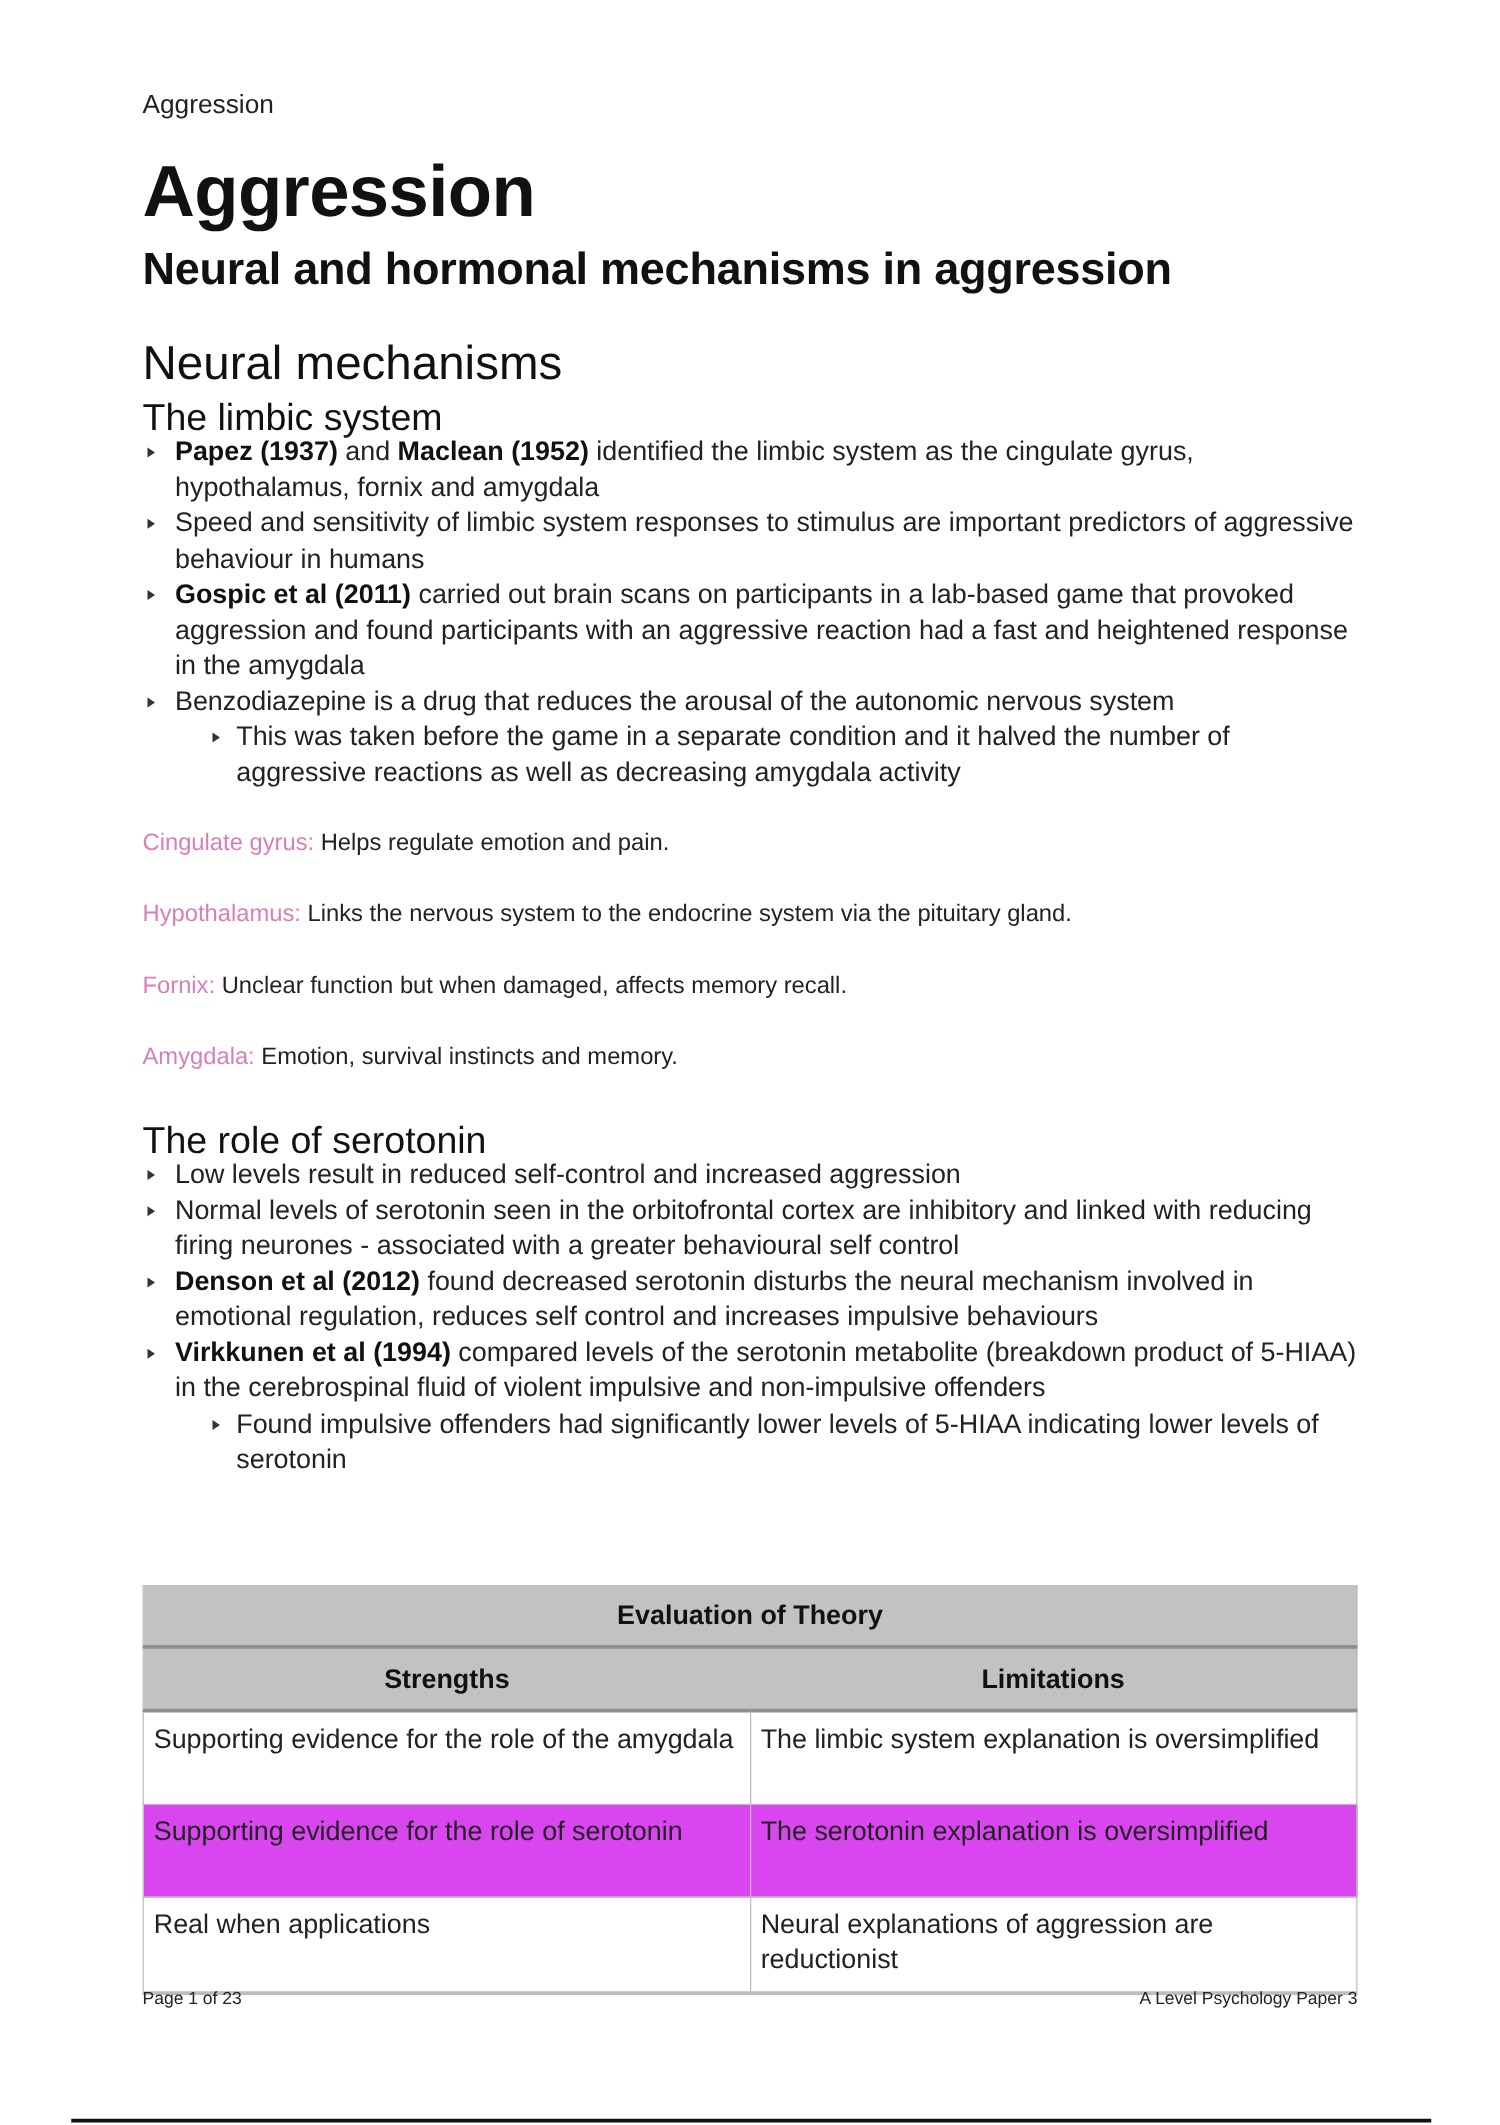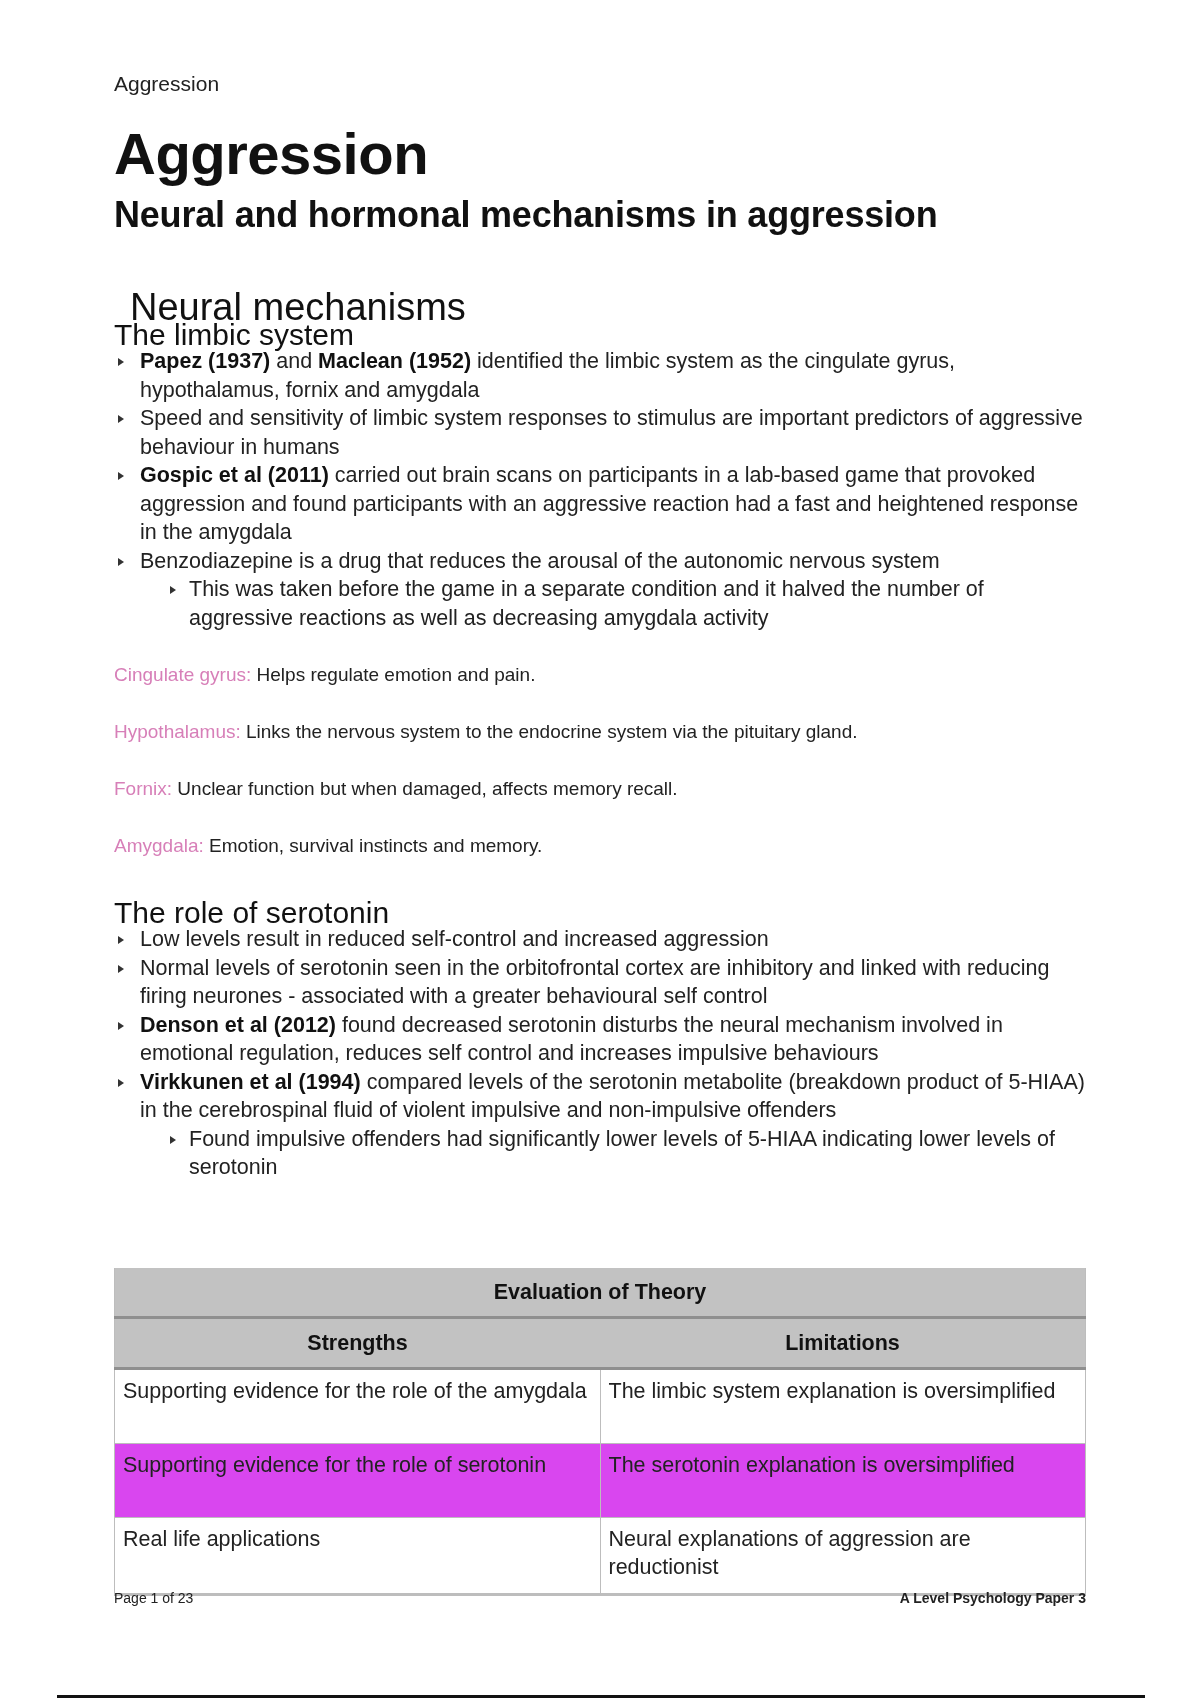"Neural mechanisms" .h2 { margin: 16px -> 0 }
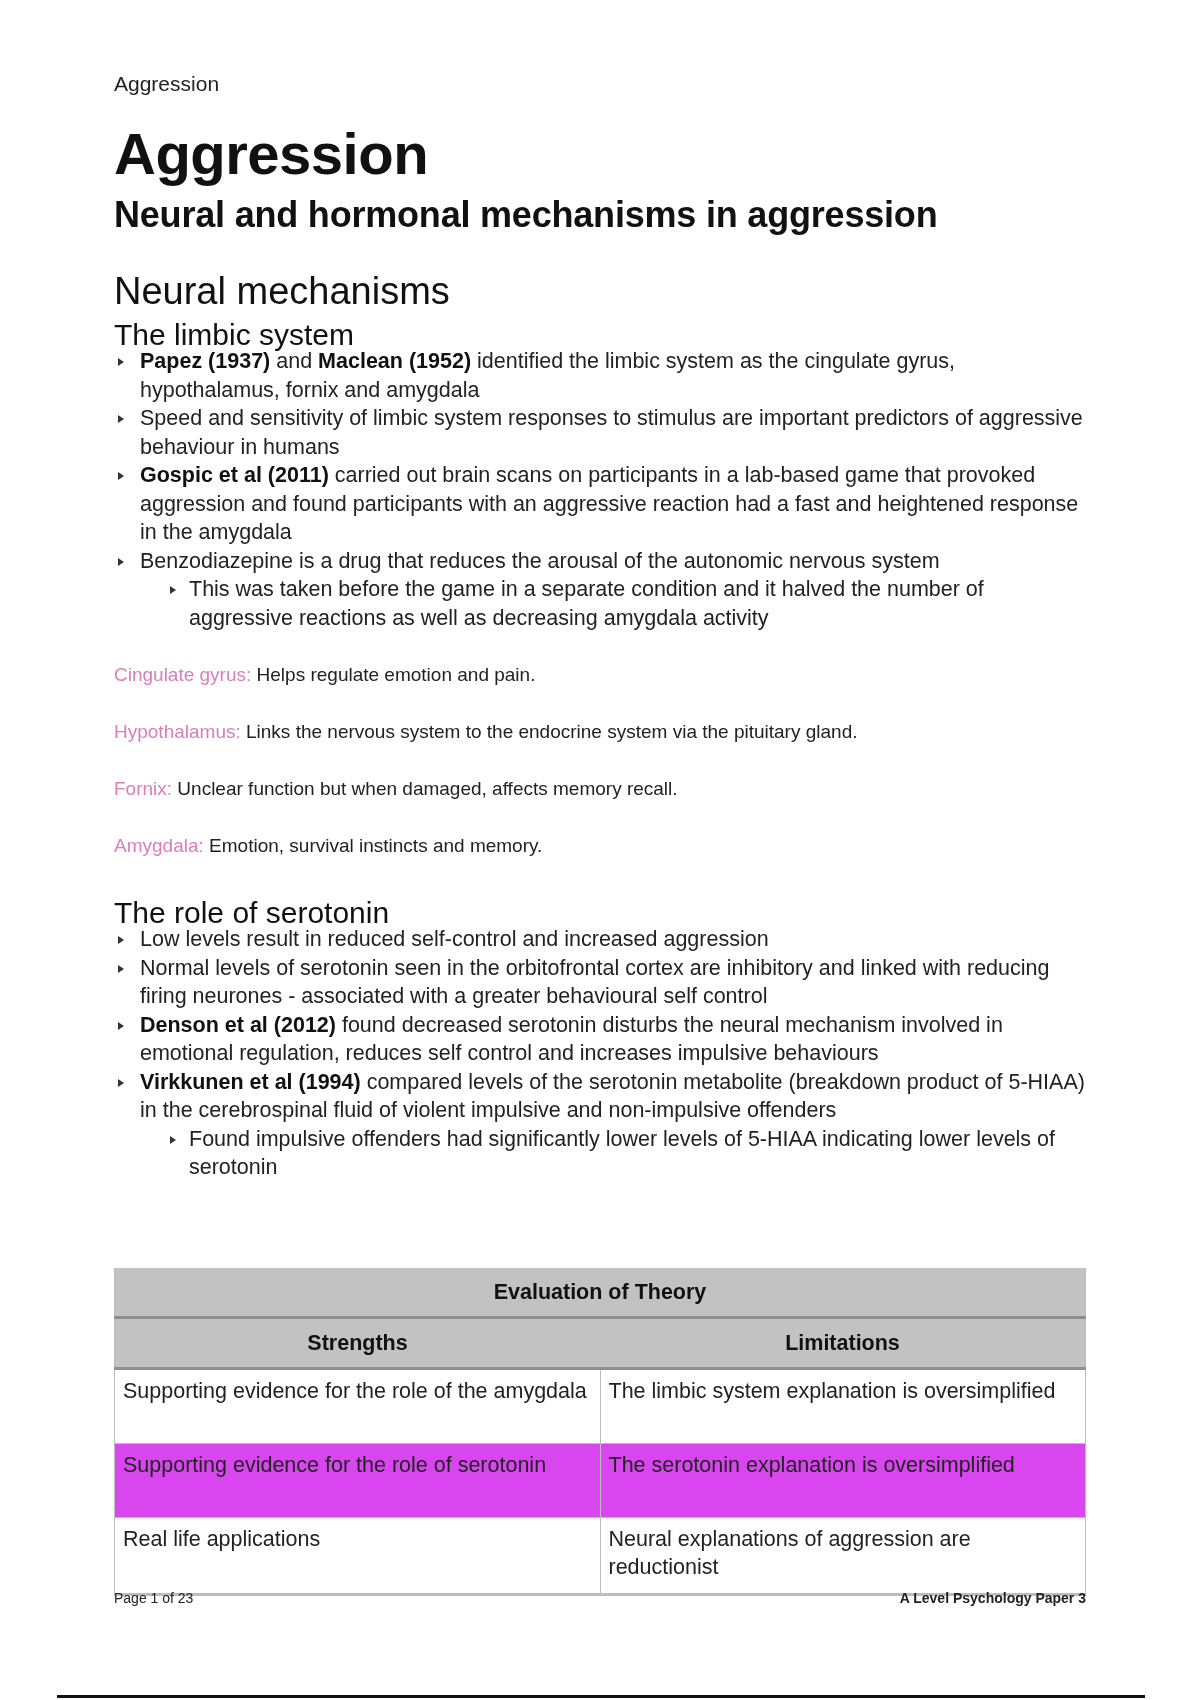"Real life applications" td { text: life -> when }
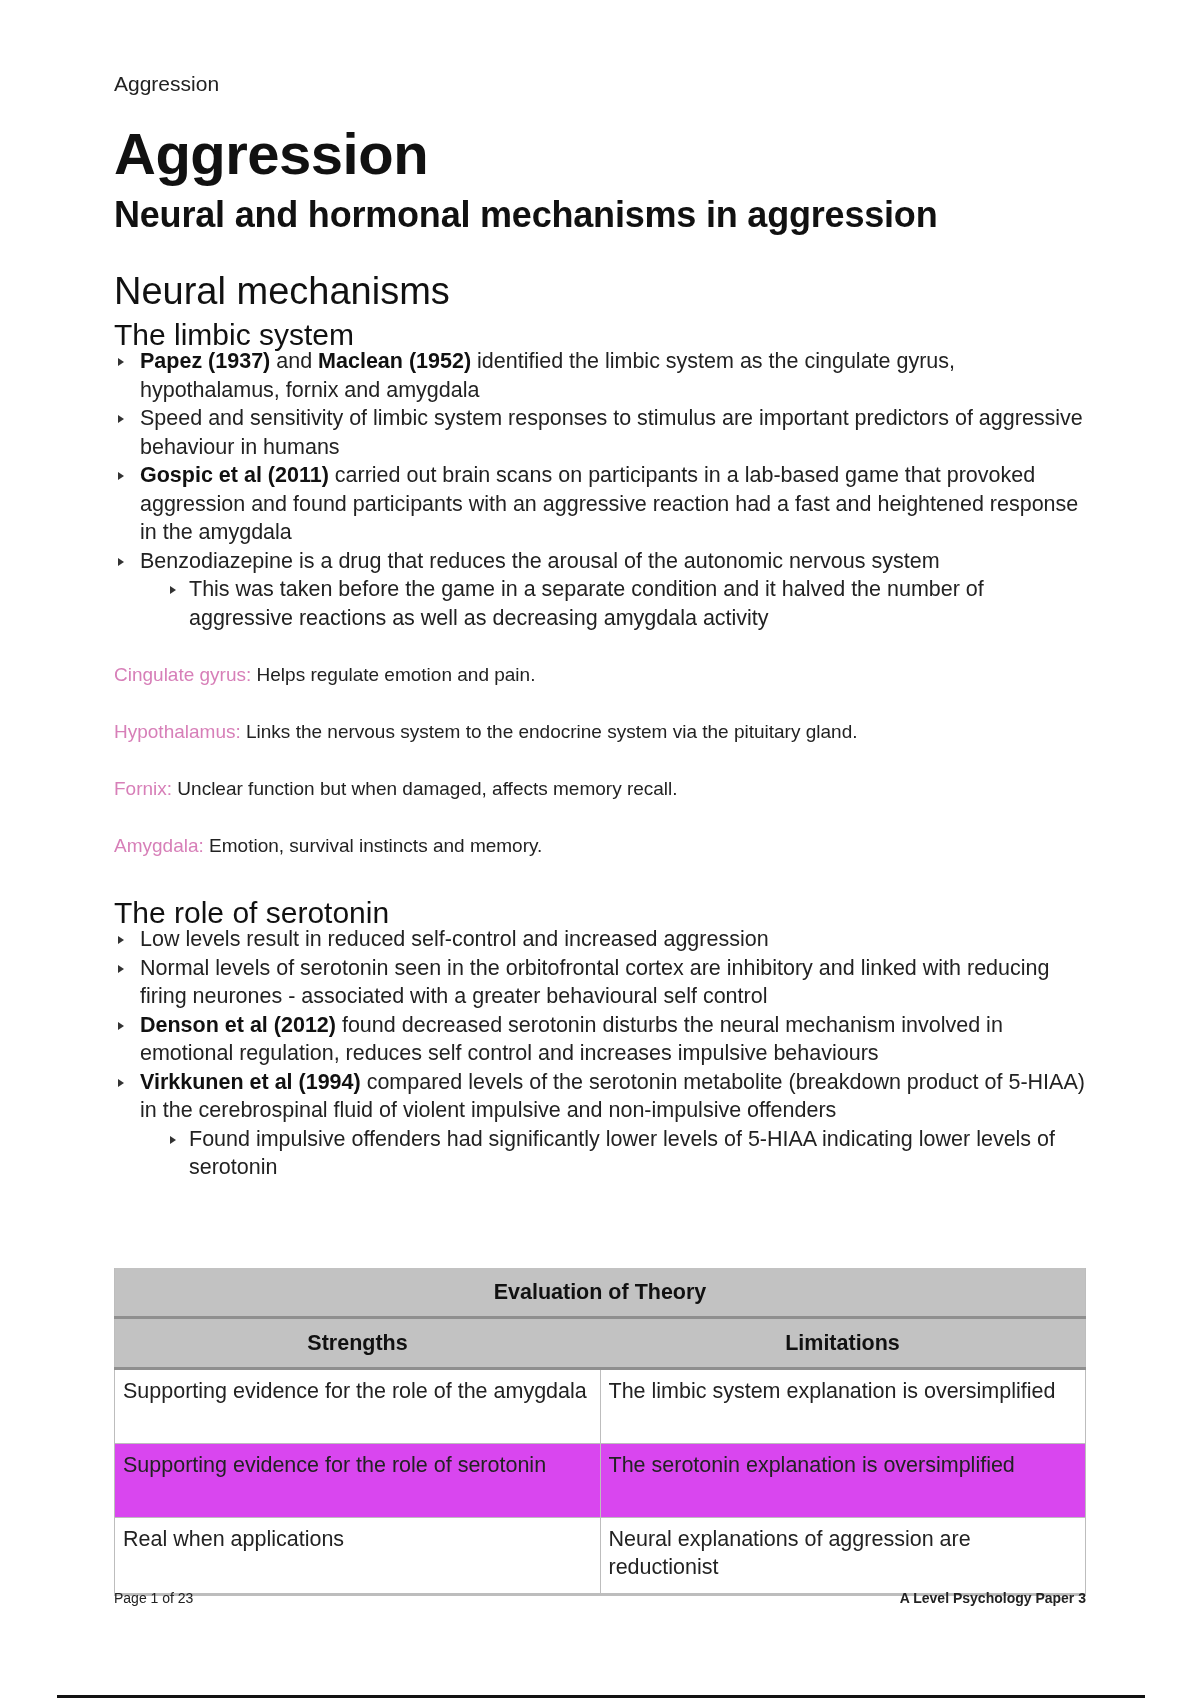"A Level Psychology Paper 3" .footer .right { font-weight: bold -> none }
